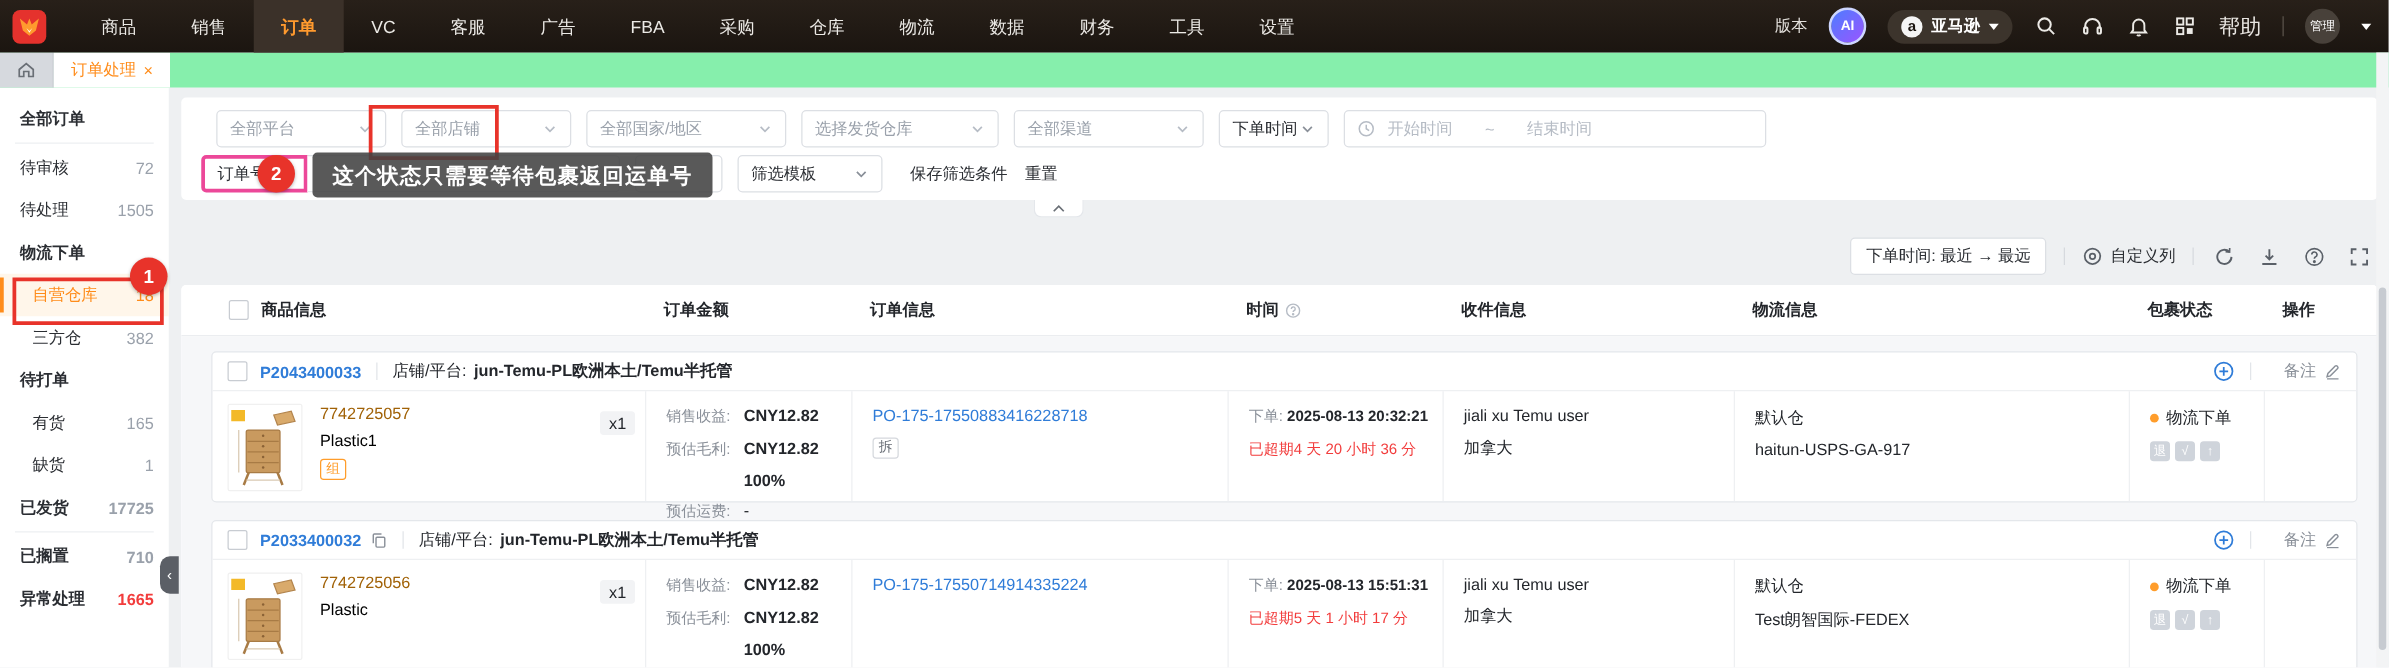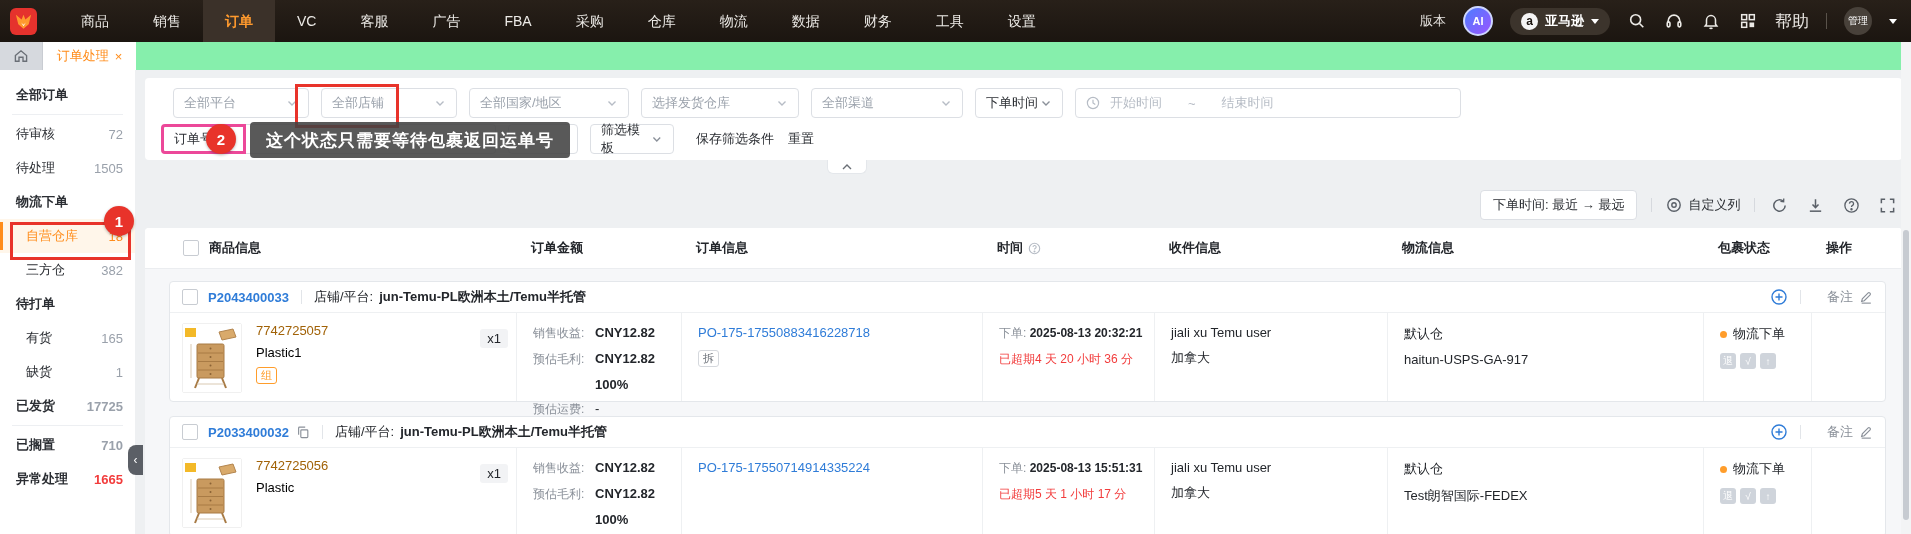"开始时间" .daterange { width: 386px -> 338px }
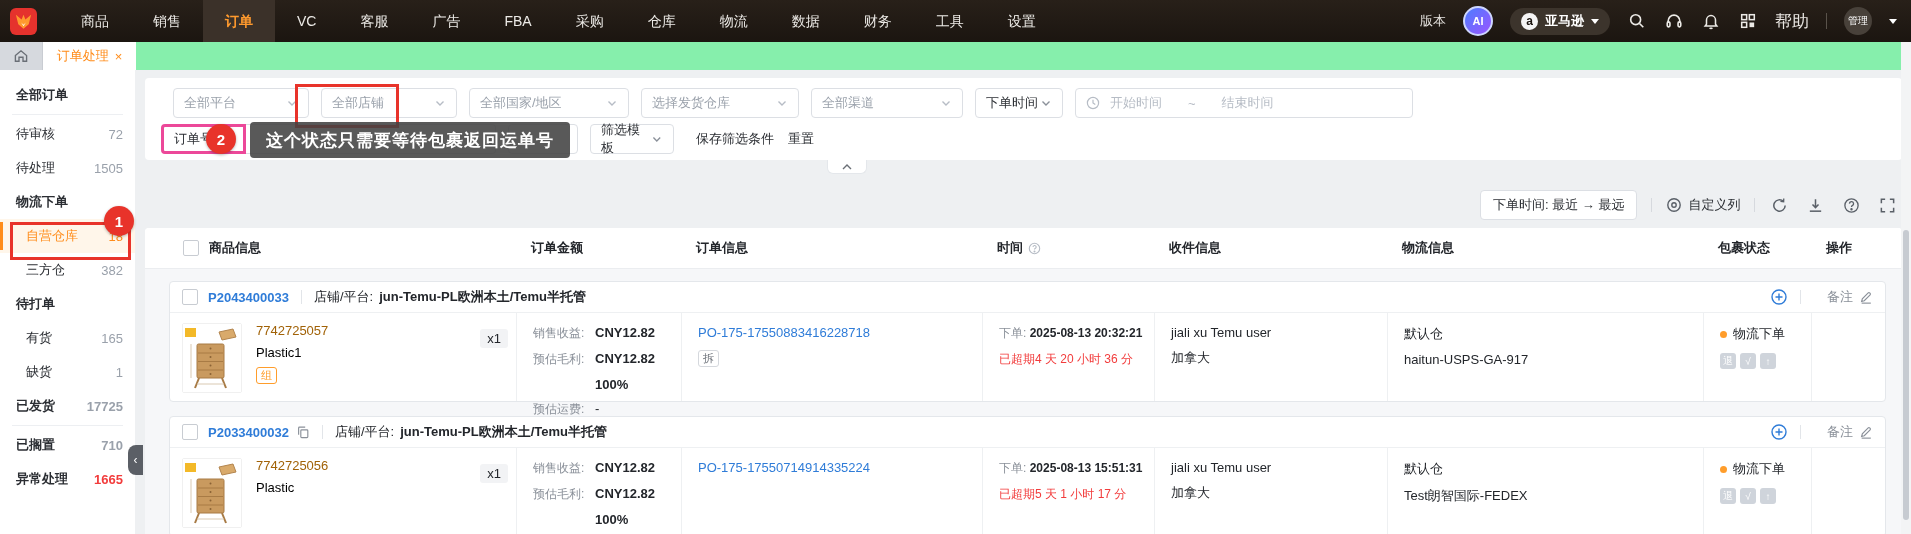"筛选模板" div.sel { width: 84px -> 116px }
